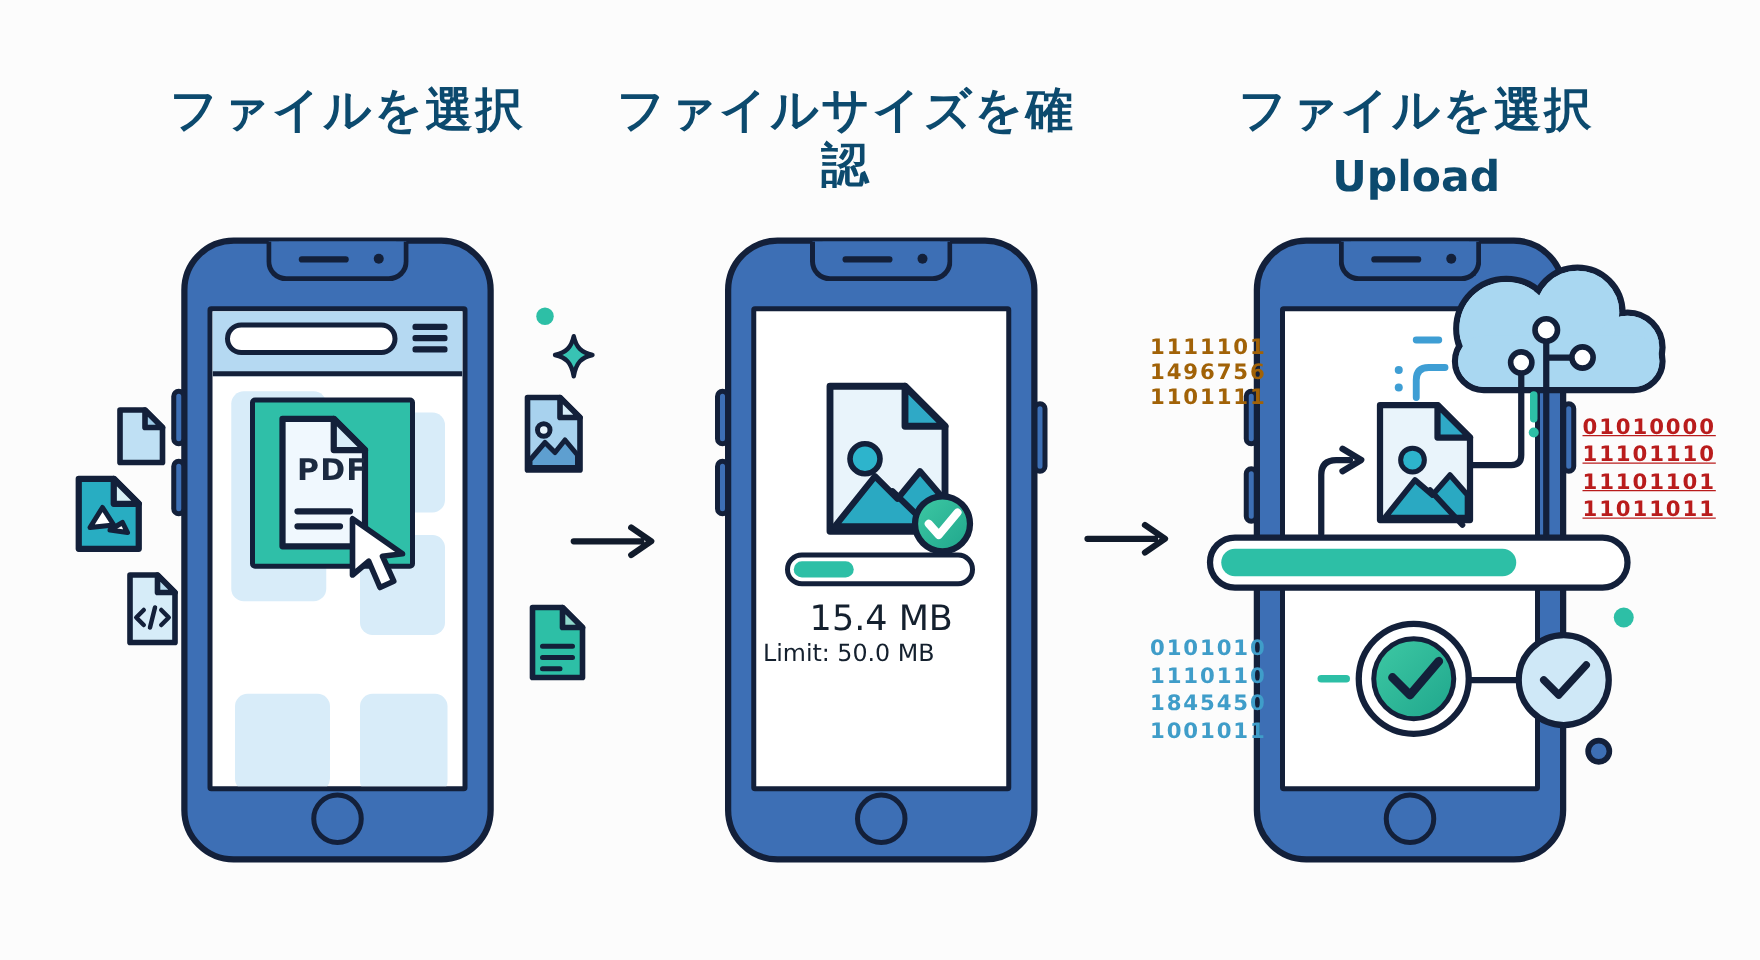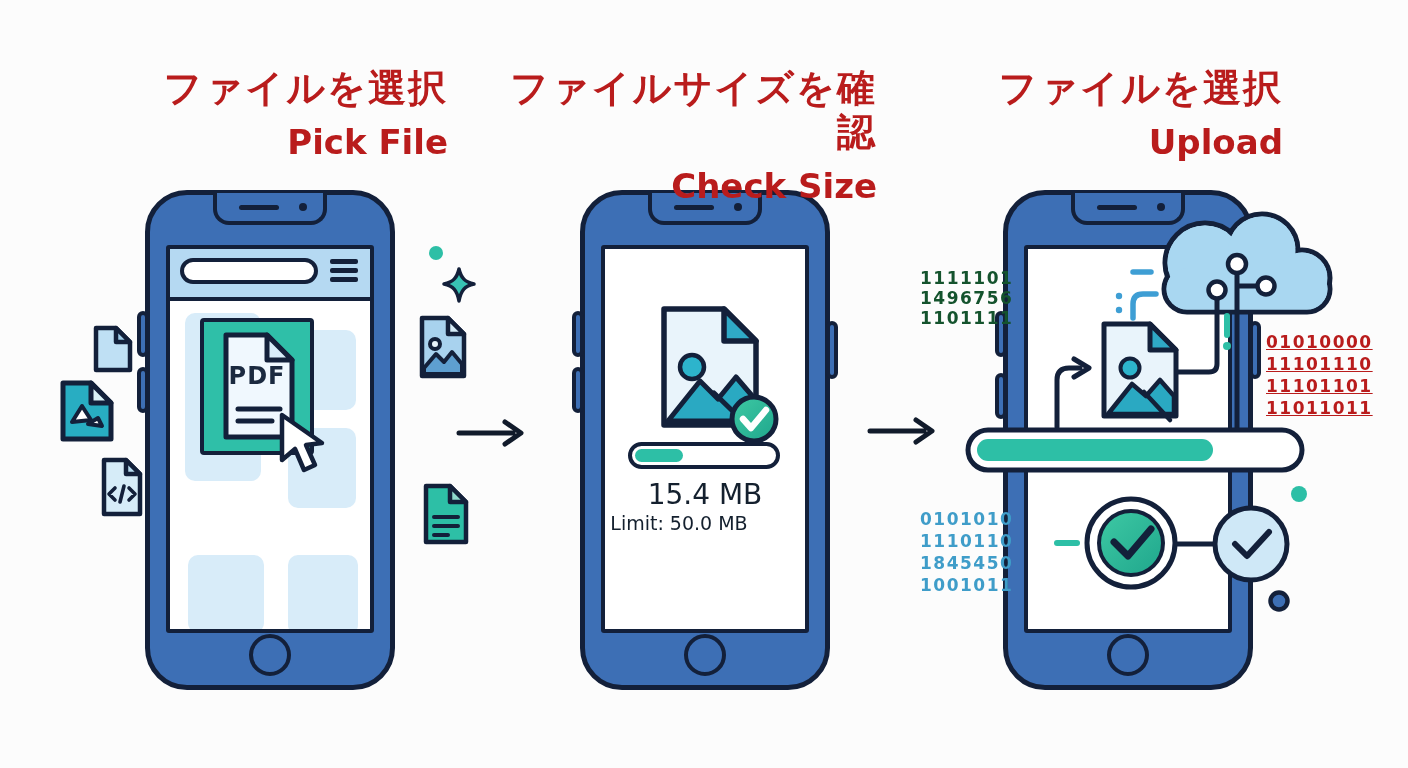"ファイルを選択" .hdr { color: #b91c1c -> #0c4a6e; text-align: right -> center }
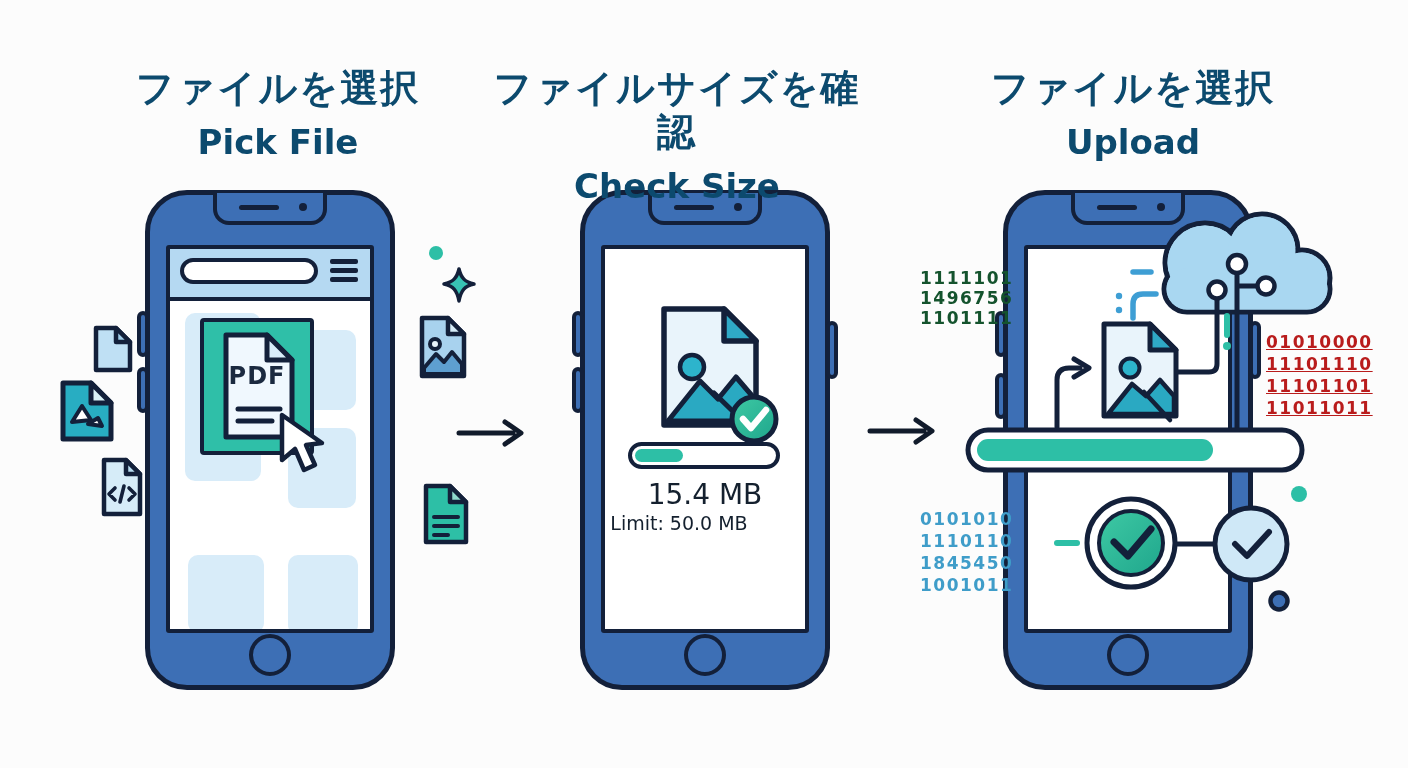"Pick File" div.en { html: <div>Pick File</div> -> none }
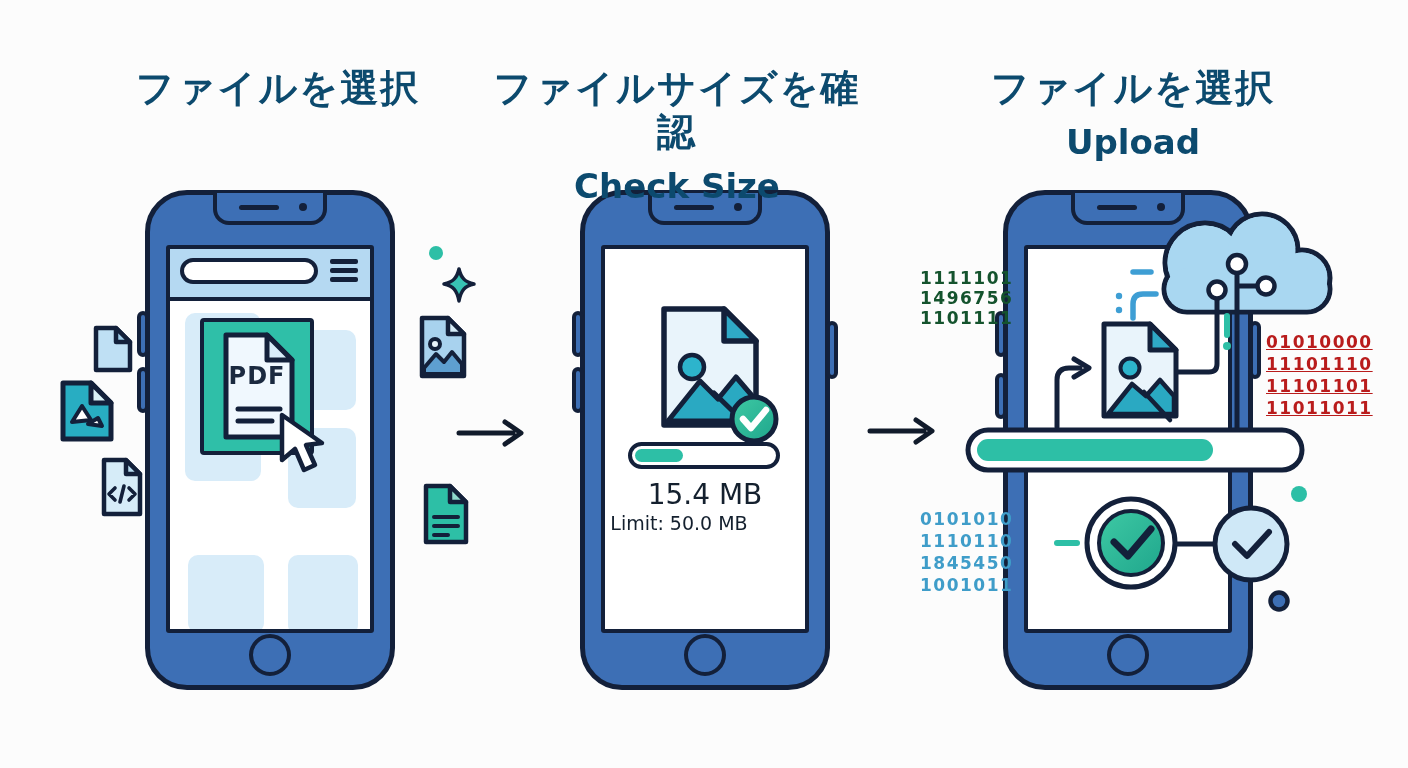"Check Size" div.en { html: <div>Check Size</div> -> none }
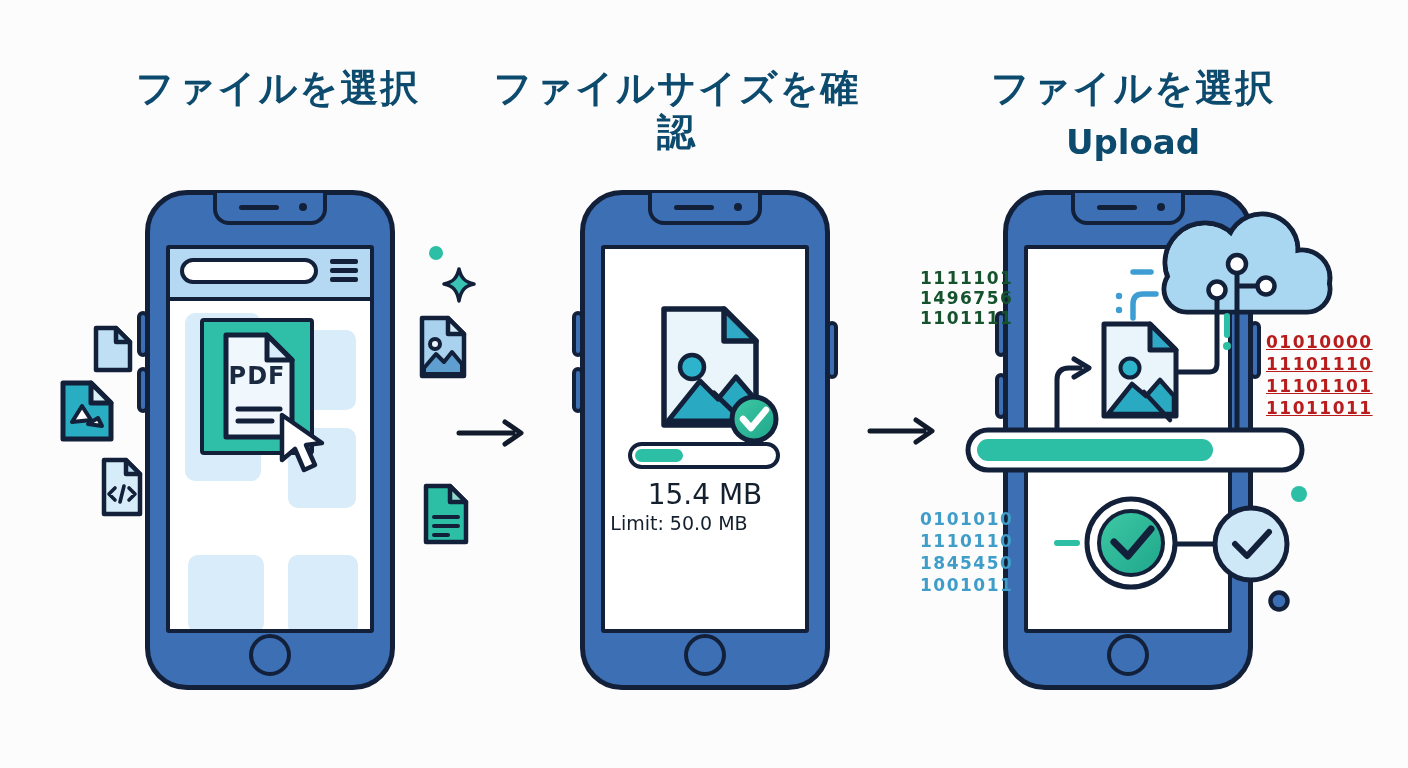"1111101" .bin-tl { color: #14532d -> #a16207 }
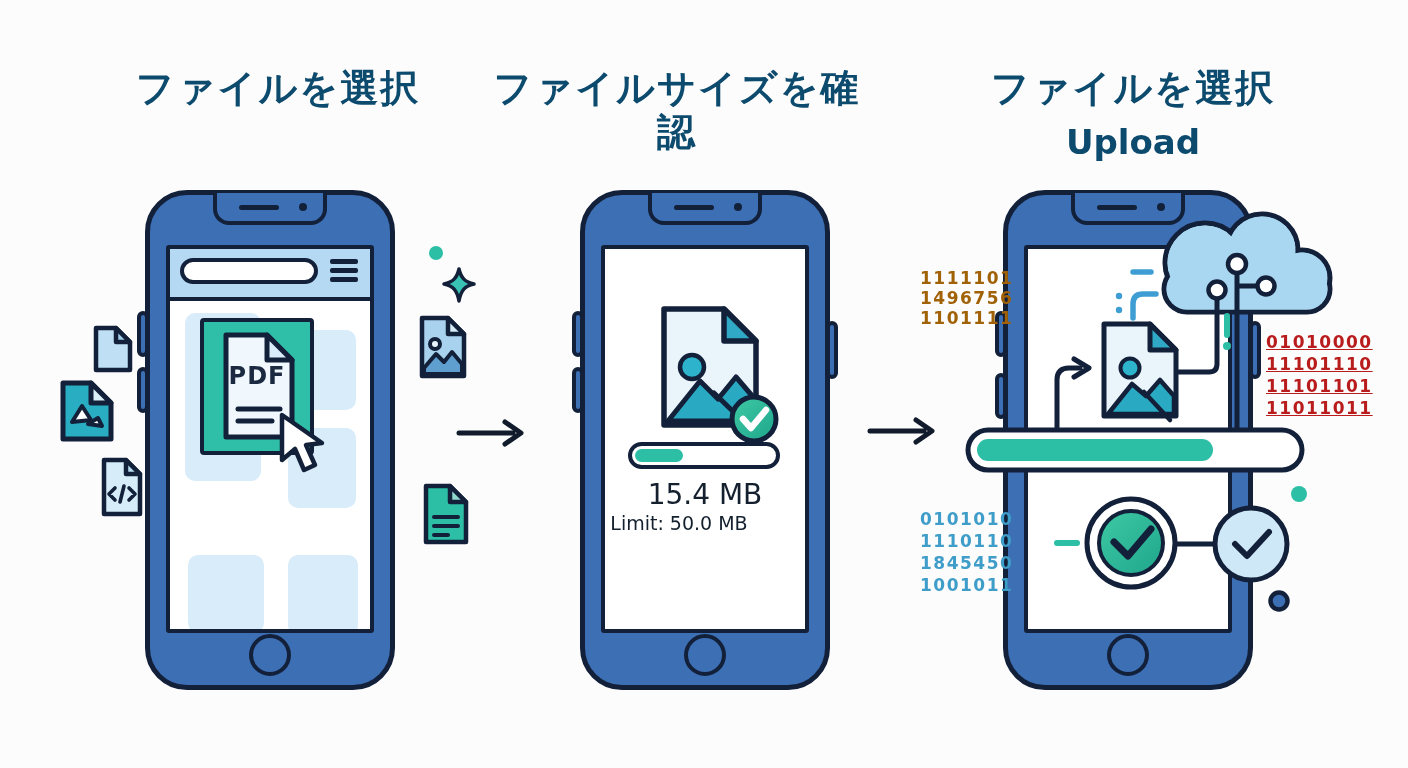"PDF" .pdftile { width: 114px -> 132px }
